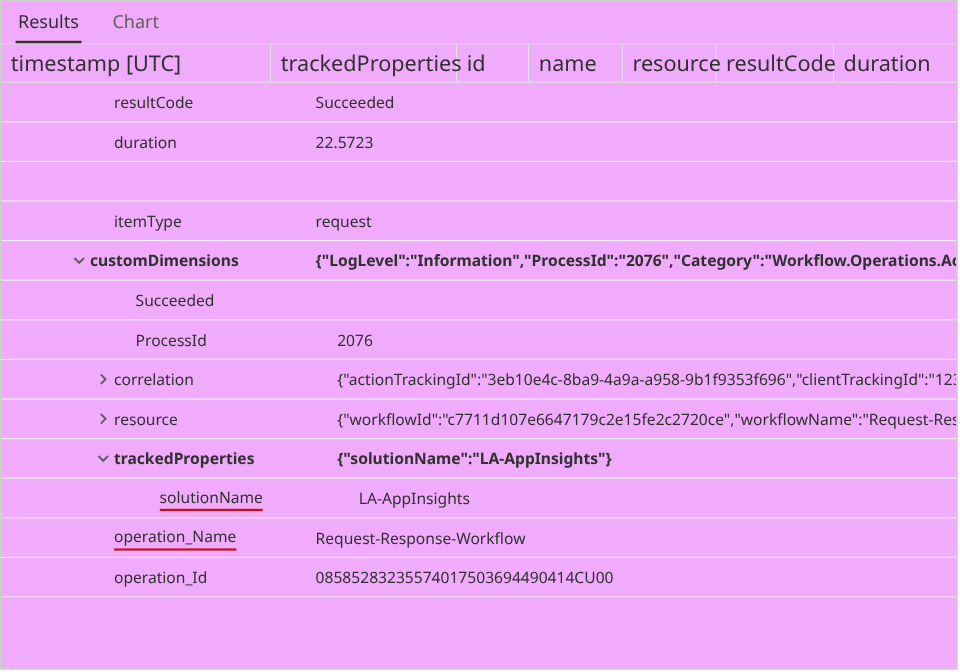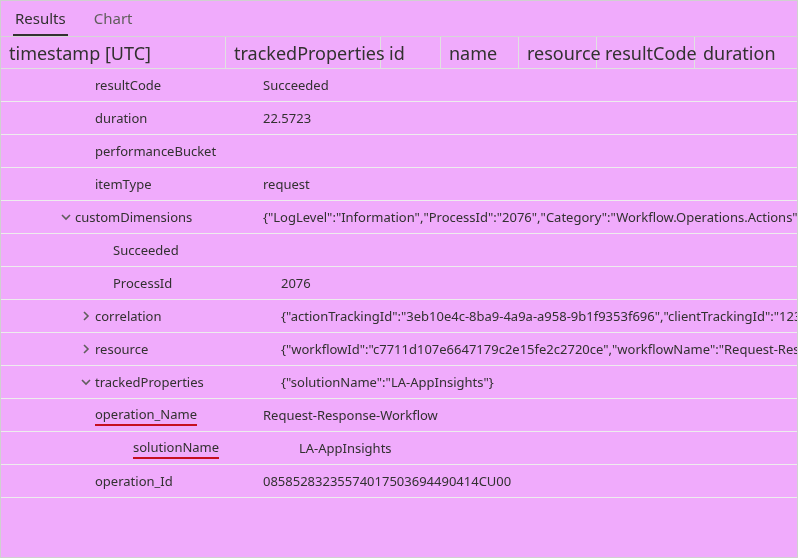"performanceBucket" div.label { html: <div>performanceBucket</div> -> none }
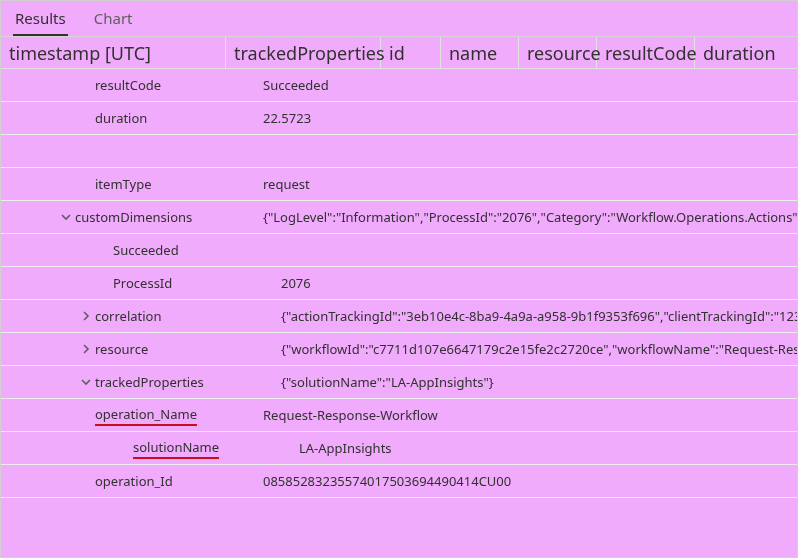"customDimensions" .bold { font-weight: 400 -> 700 }
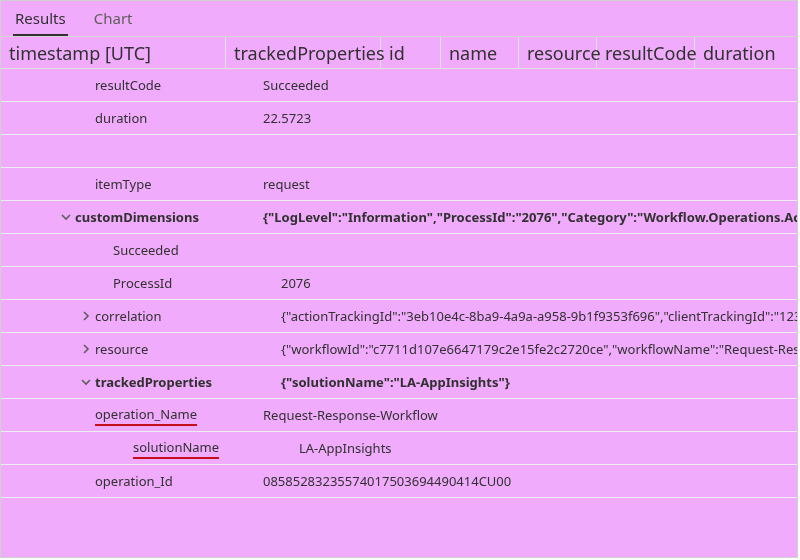"operation_Name" div.row { order: before "solutionName" -> after "solutionName" }
